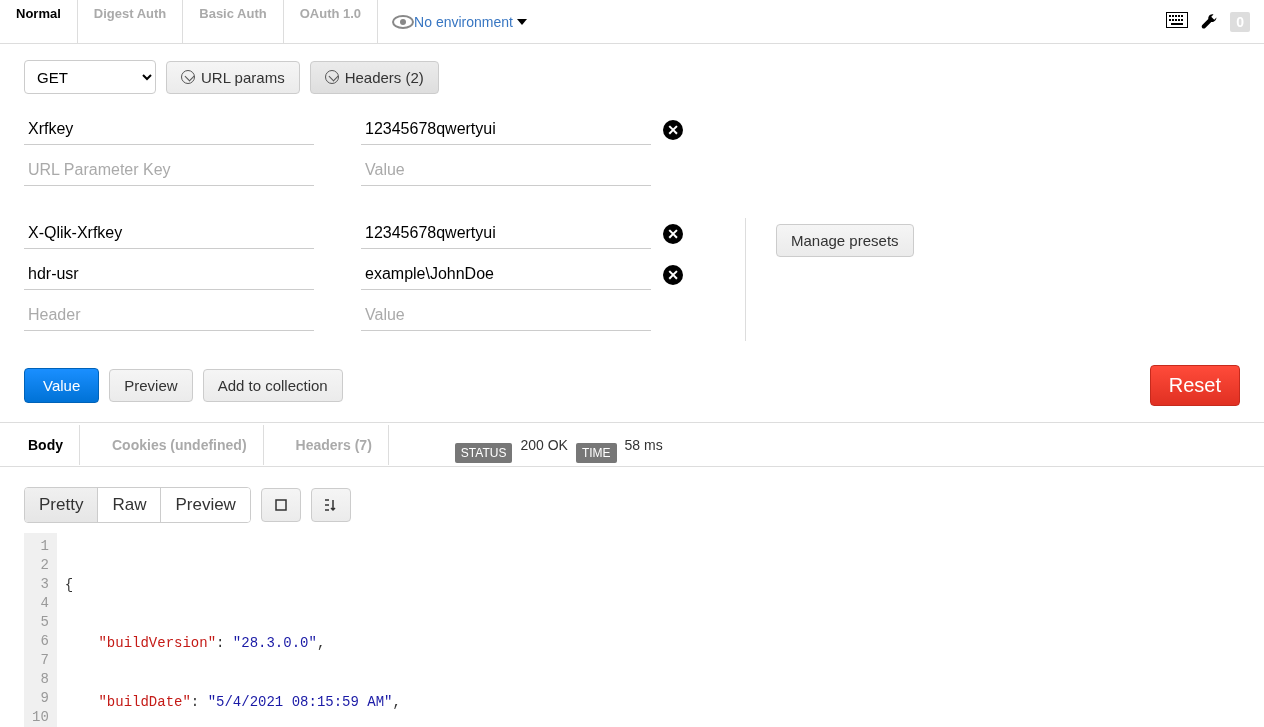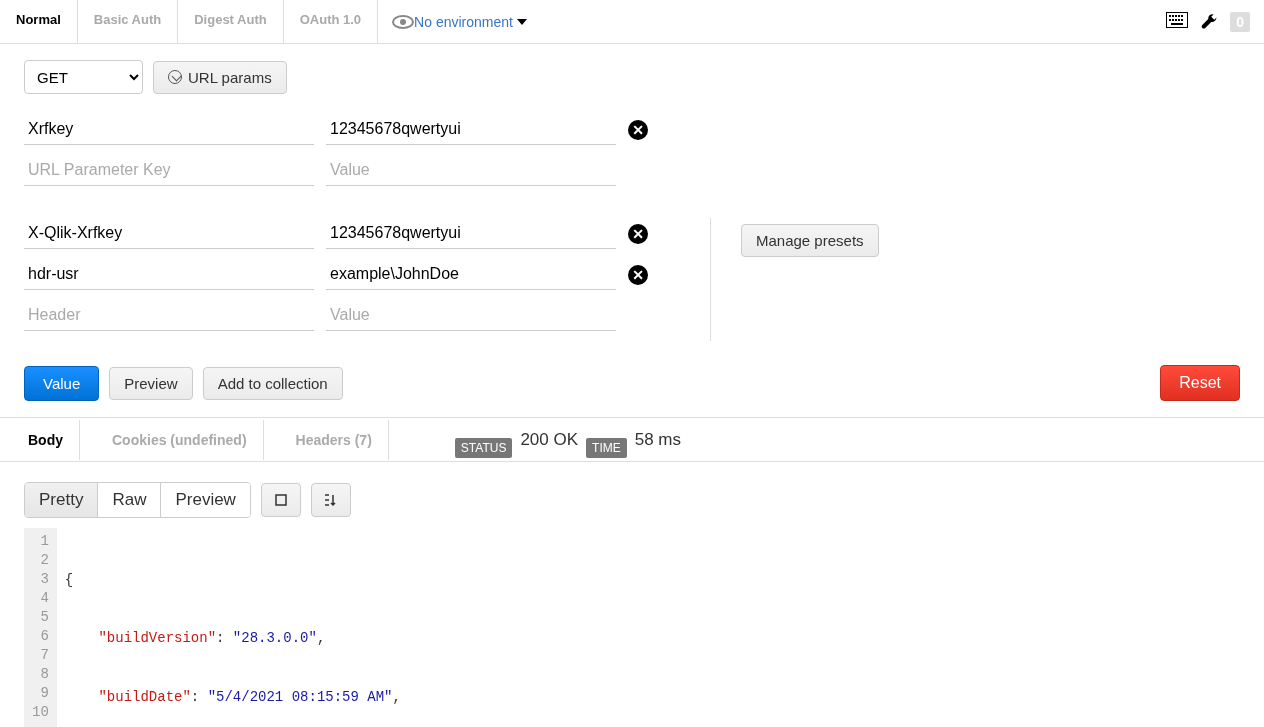"Normal" .auth-tab { padding: 12px 16px -> 6px 16px }
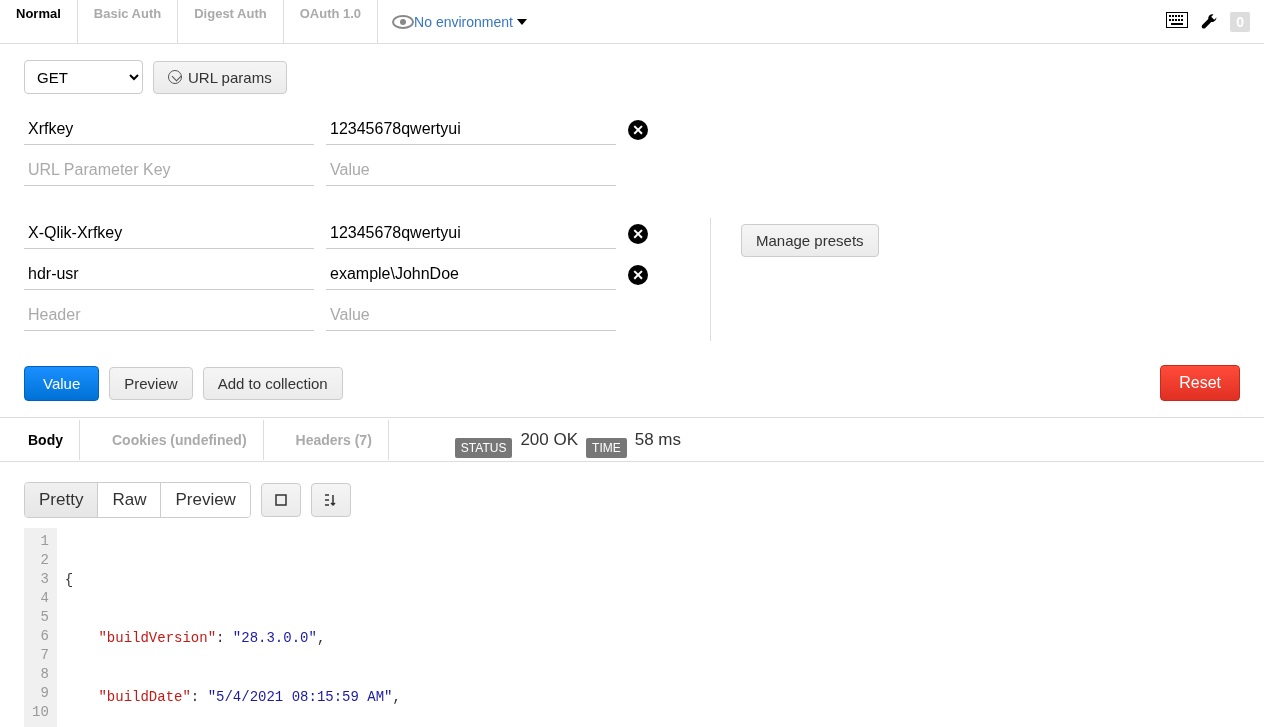"Basic Auth" div.auth-tab { order: before "Digest Auth" -> after "Digest Auth" }
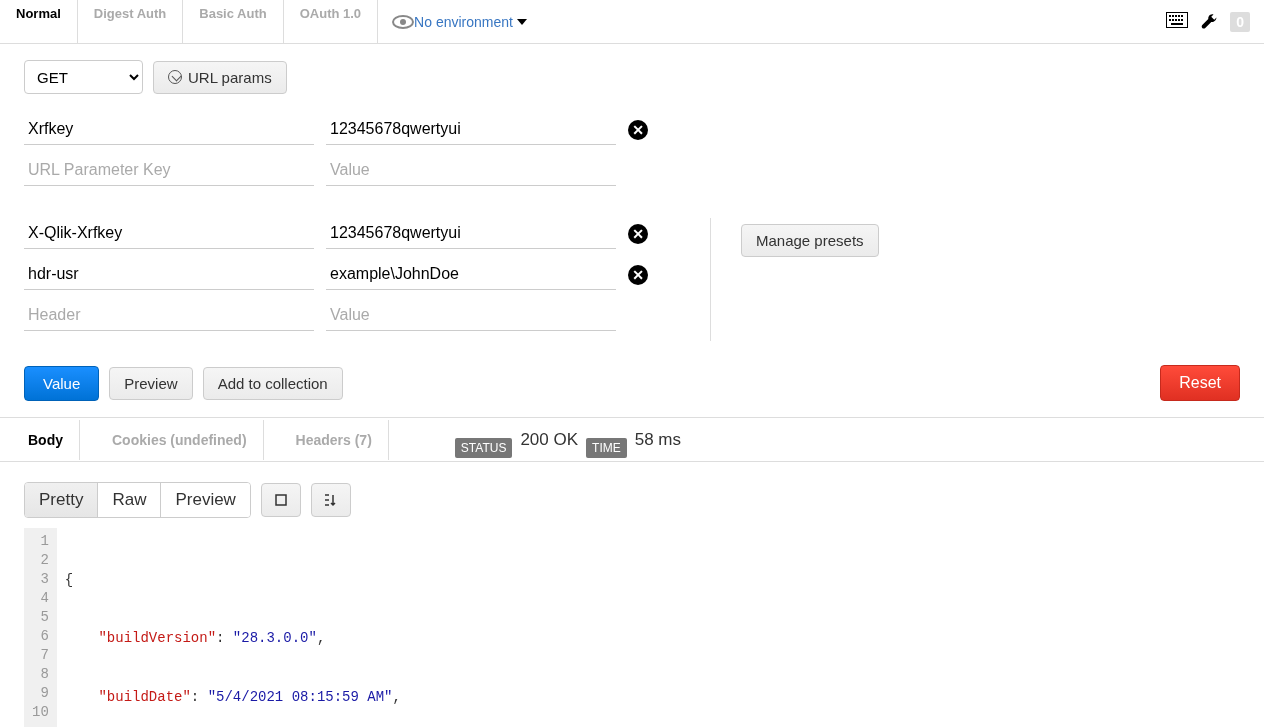"GET" .method-select { width: 119px -> 132px }
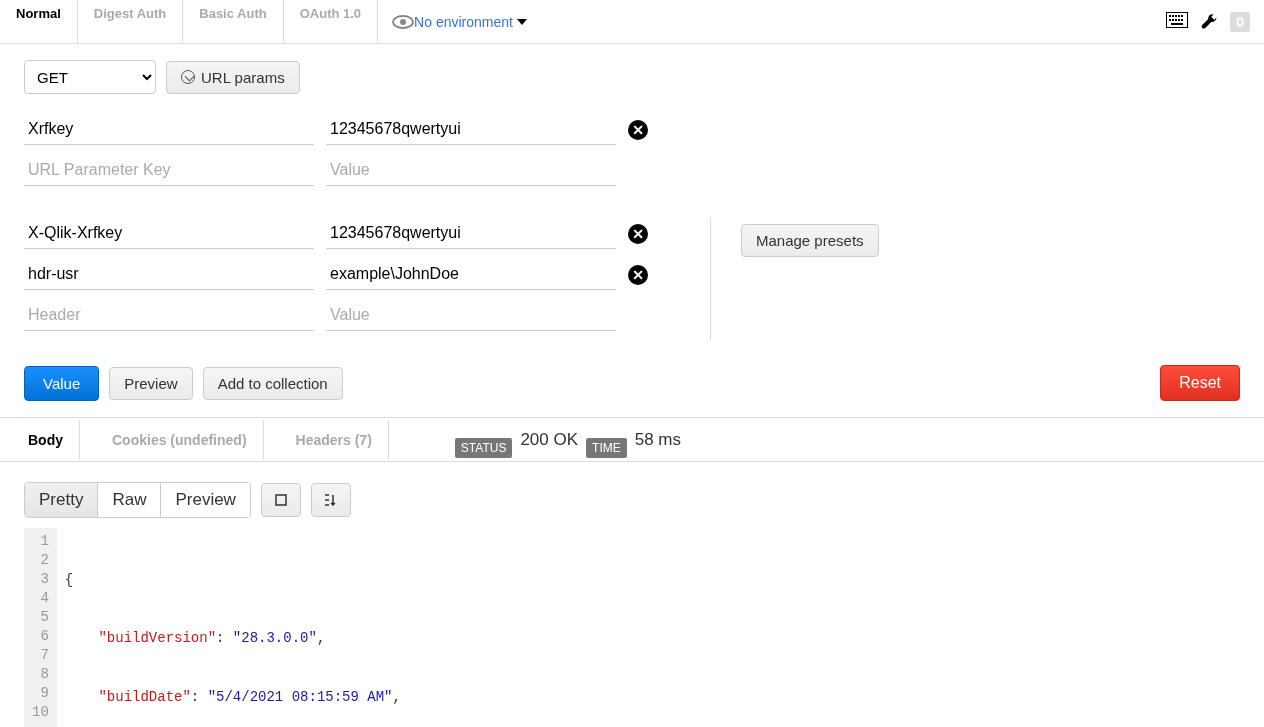"Headers (2)" button.gray-btn { html: none -> <button> <span></span> <span>Headers (2)</span> </button> }
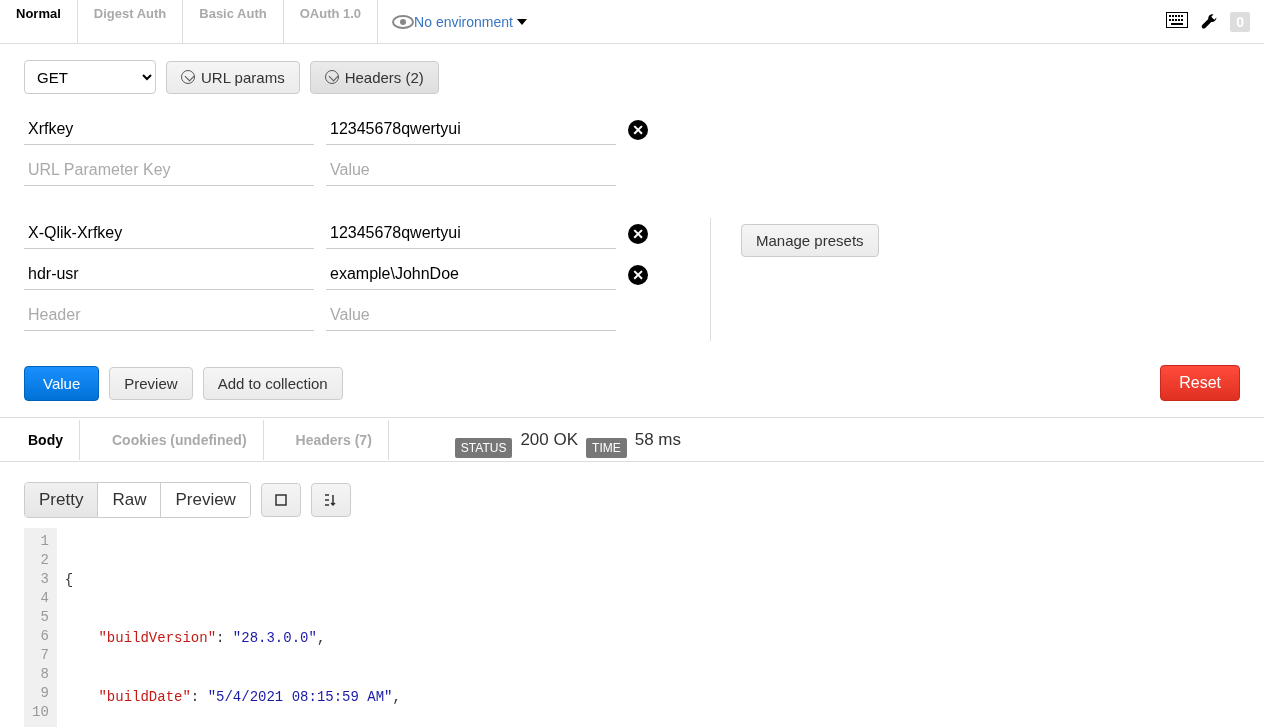"12345678qwertyui" .kv-val { margin-left: none -> 35px }
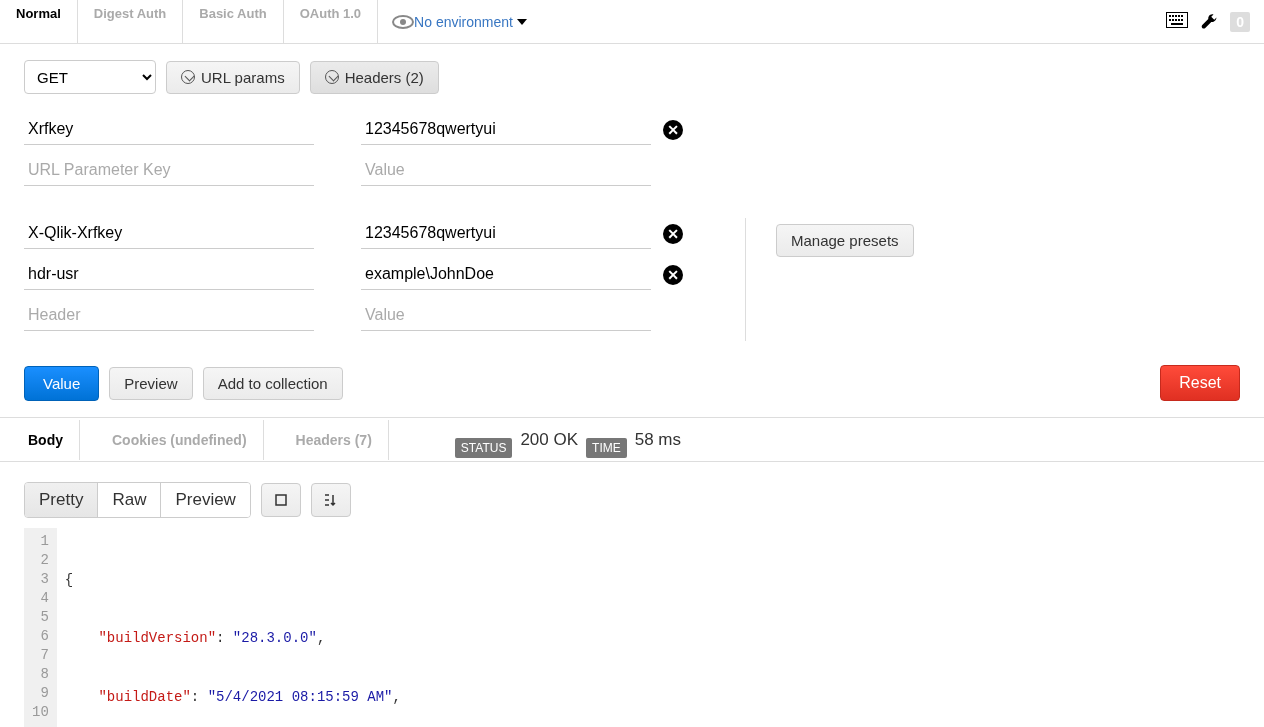"Reset" .btn-danger { font-size: 16px -> 20px }
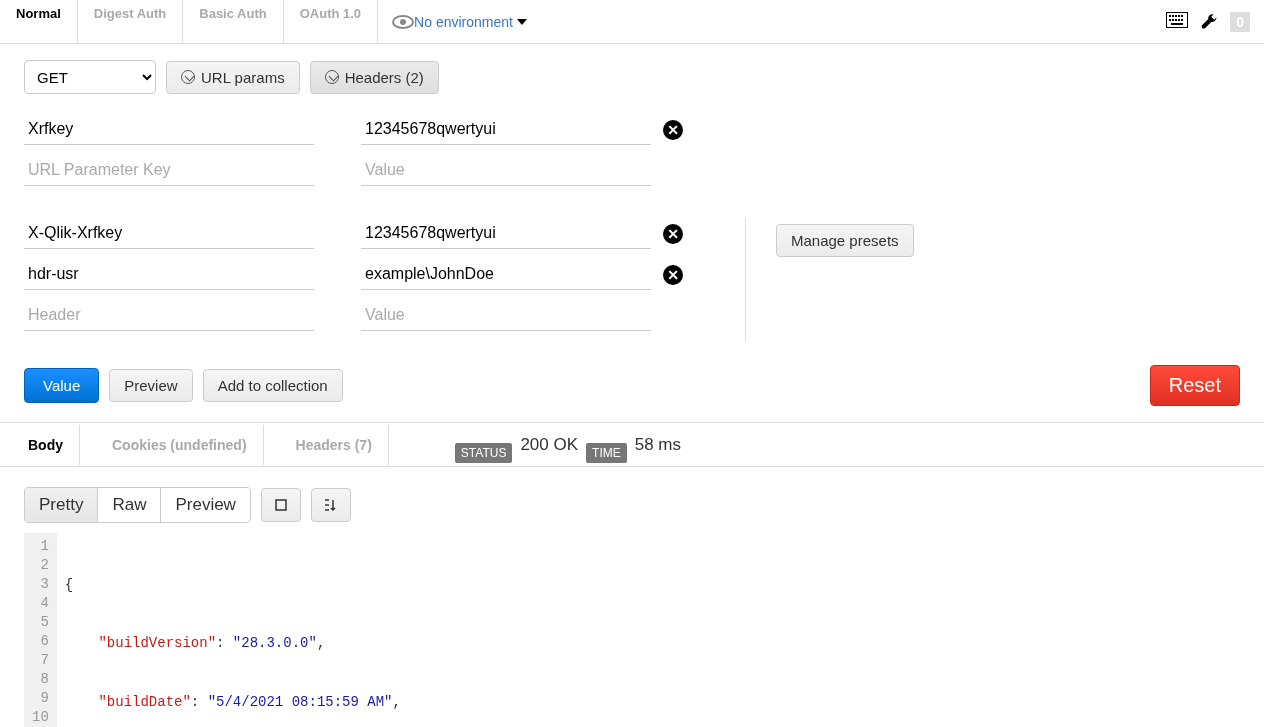"200 OK" .status-text { font-size: 17px -> 14px }
